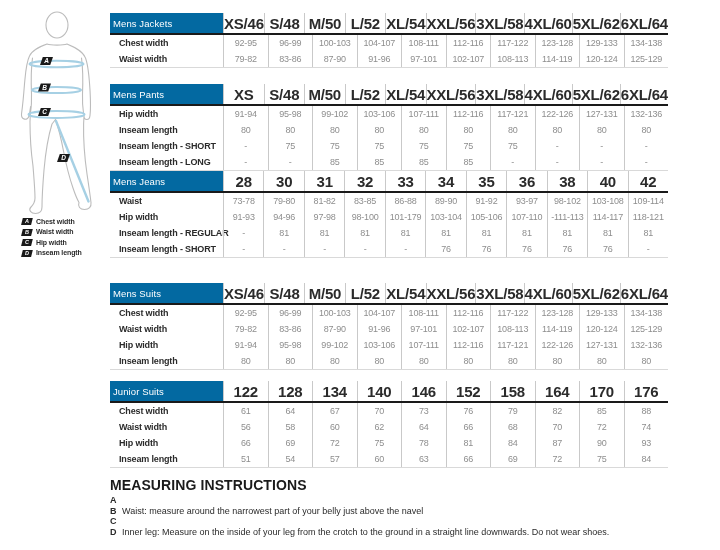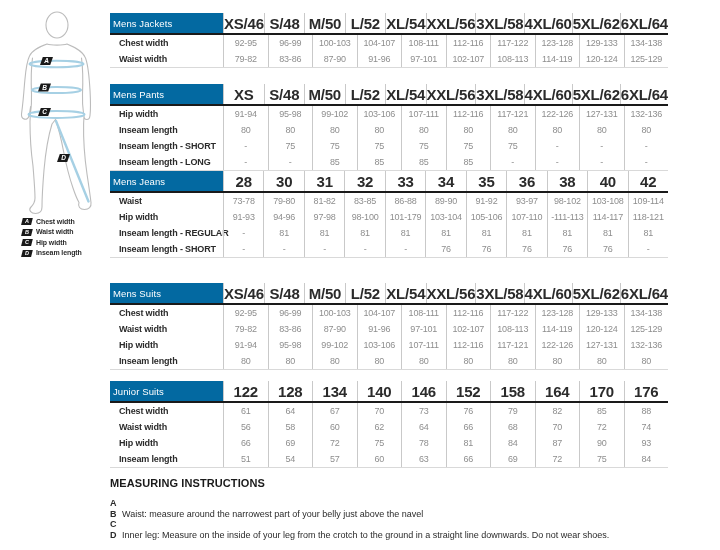"MEASURING INSTRUCTIONS" .instr-title { font-size: 11px -> 14px; margin-bottom: 9px -> 2px }
